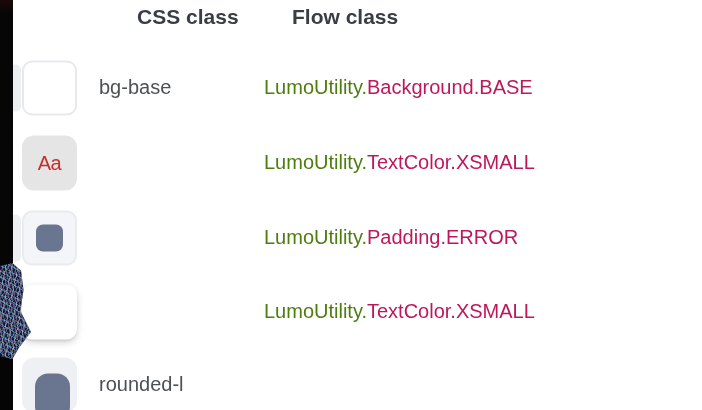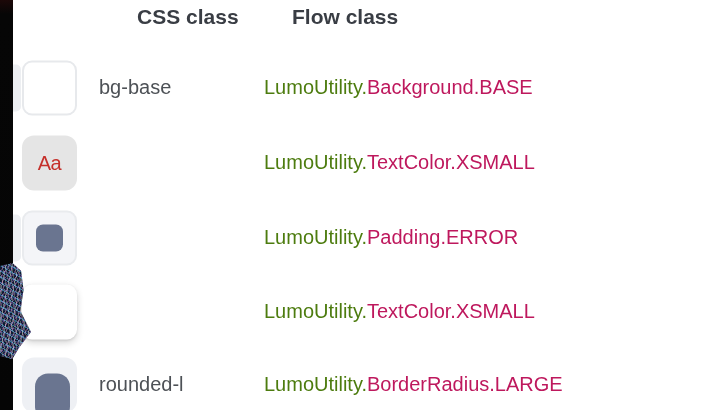"LumoUtility.BorderRadius.LARGE" div.mono { html: <div><span>LumoUtility.</span><span>BorderRadius.LARGE</span></div> -> none }
